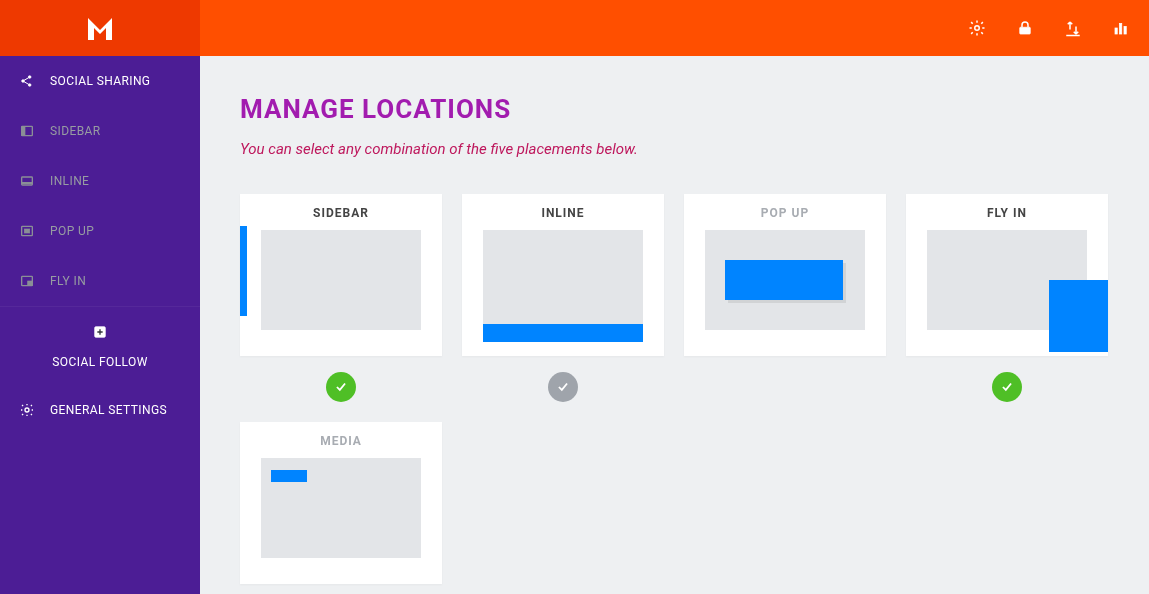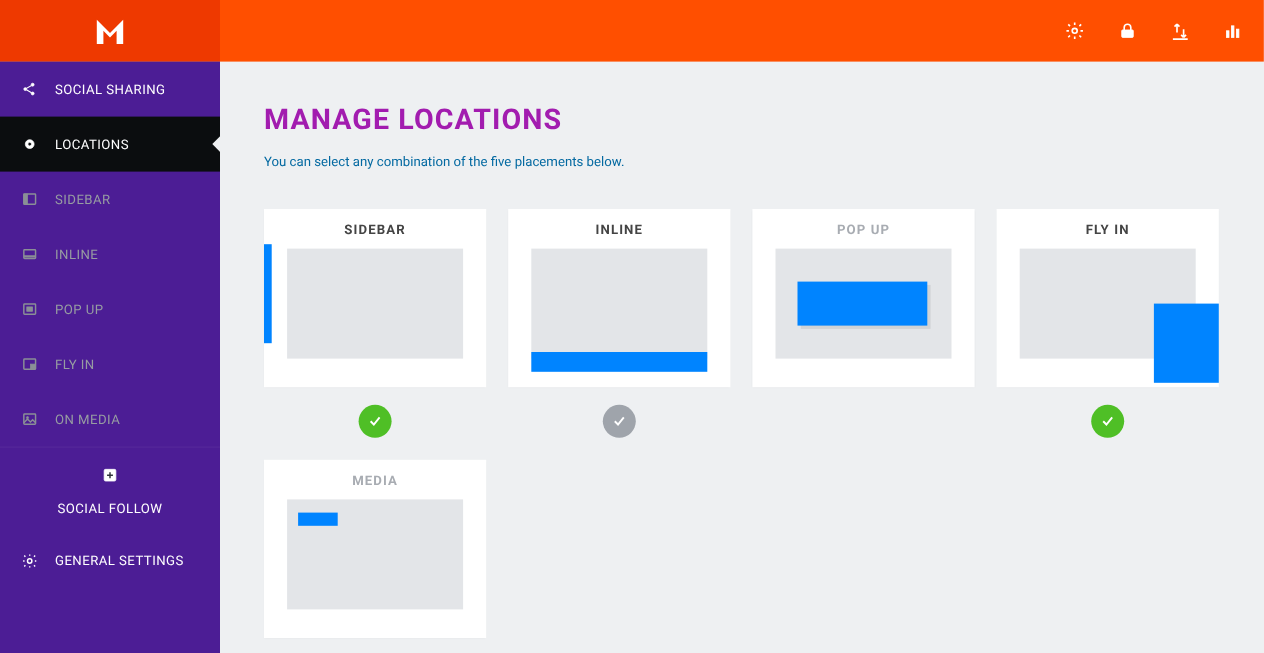"LOCATIONS" div.item { html: <div> <span> <svg> <circle></circle> <circle></circle> </svg> </span> <span>LOCATIONS</span> </div> -> none }
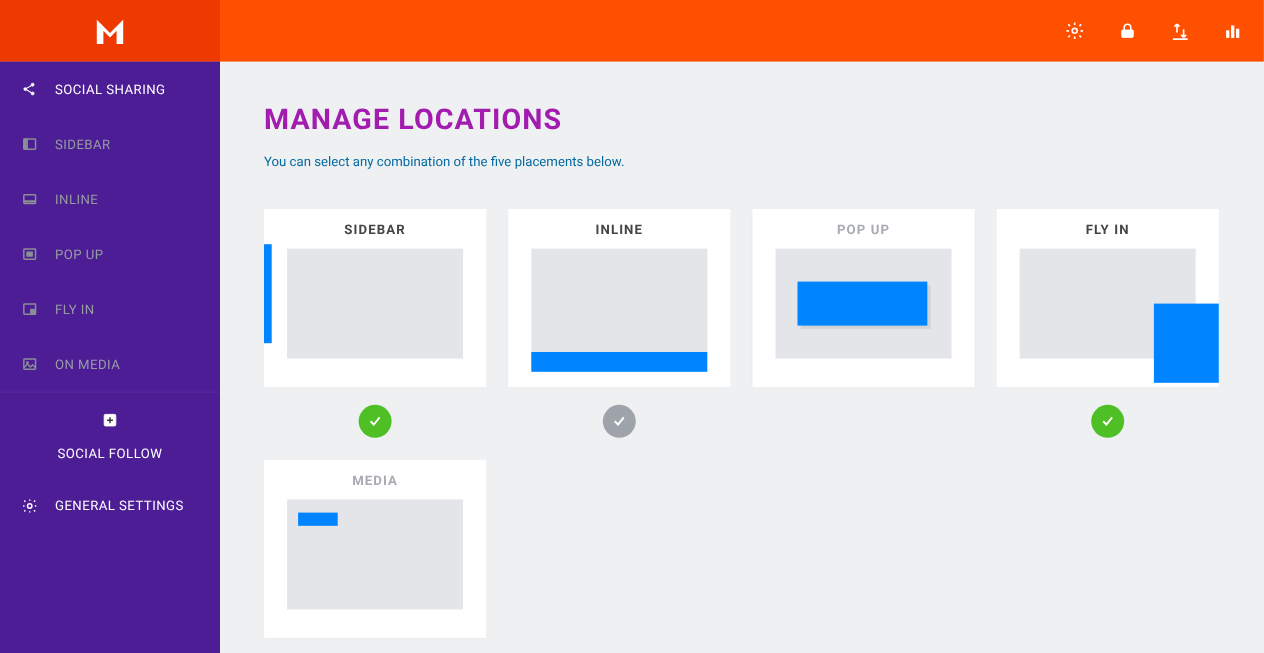"You can select any combination" .content .sub { color: #0369a1 -> #be185d; font-size: 12px -> 15px; font-style: none -> italic }
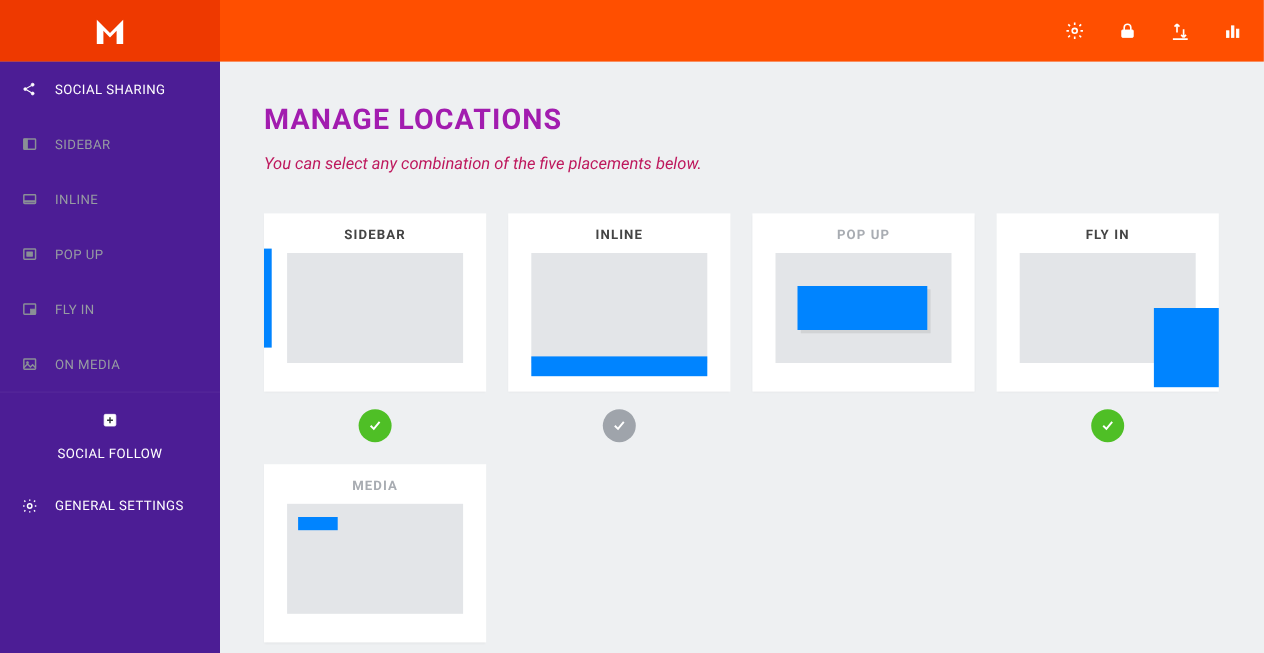"ON MEDIA" div.item { html: <div> <span> <svg> <rect></rect> <circle></circle> <path></path> </svg> </span> <span>ON MEDIA</span> </div> -> none }
